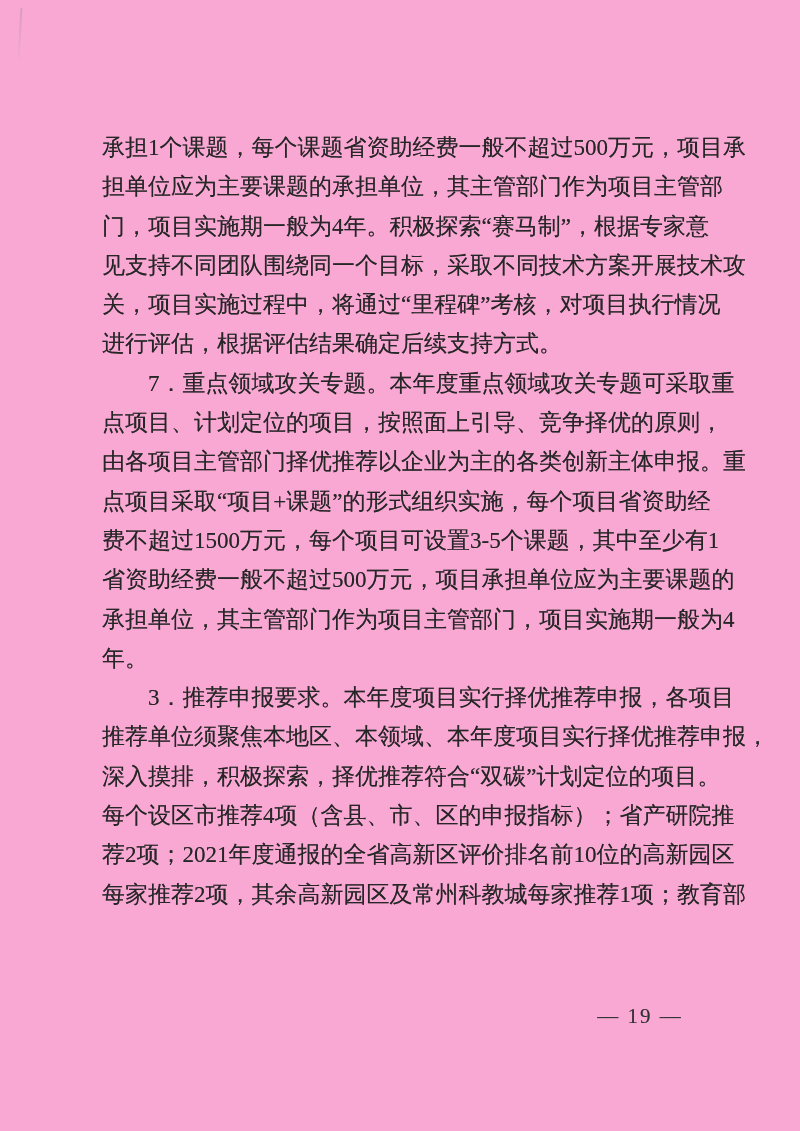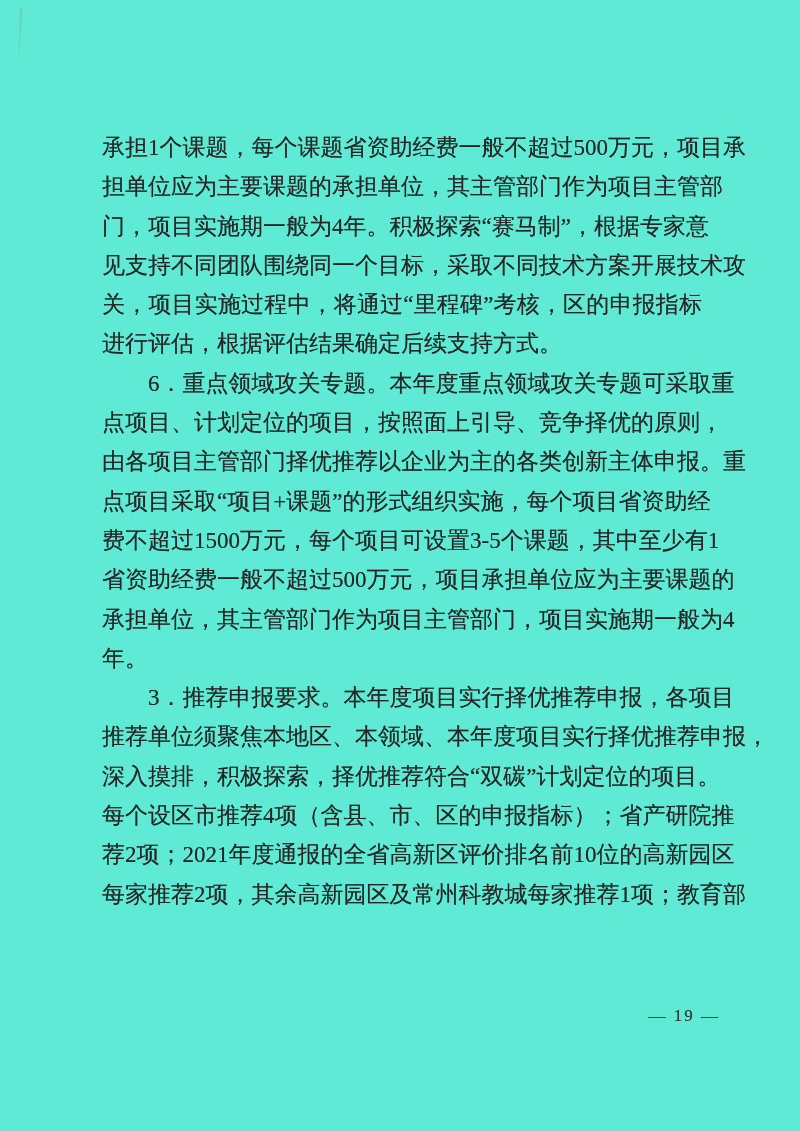"承担1个课题，每个课题省资助经费一般不超过500万元，项目承" .page { background: #5eead4 -> #f9a8d4 }
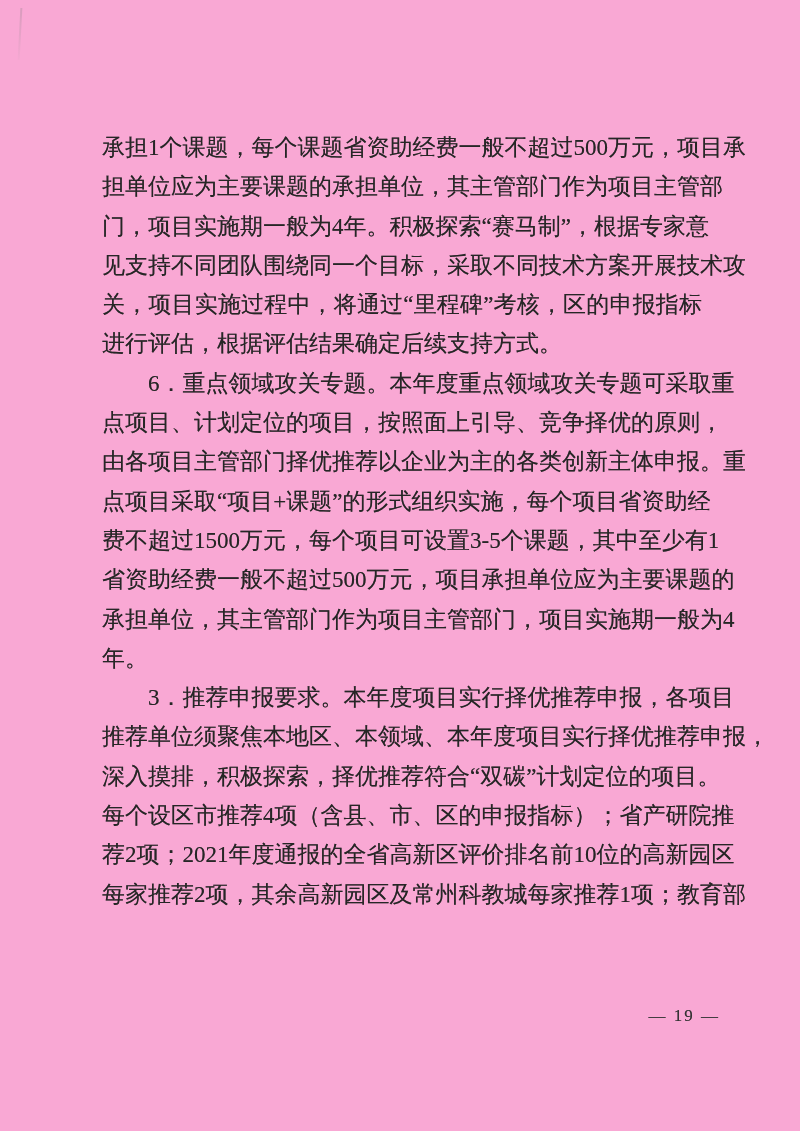"关，项目实施过程中，将通过“里程碑”考核，区的申报指标" div.line { text: 区的申报指标 -> 对项目执行情况 }
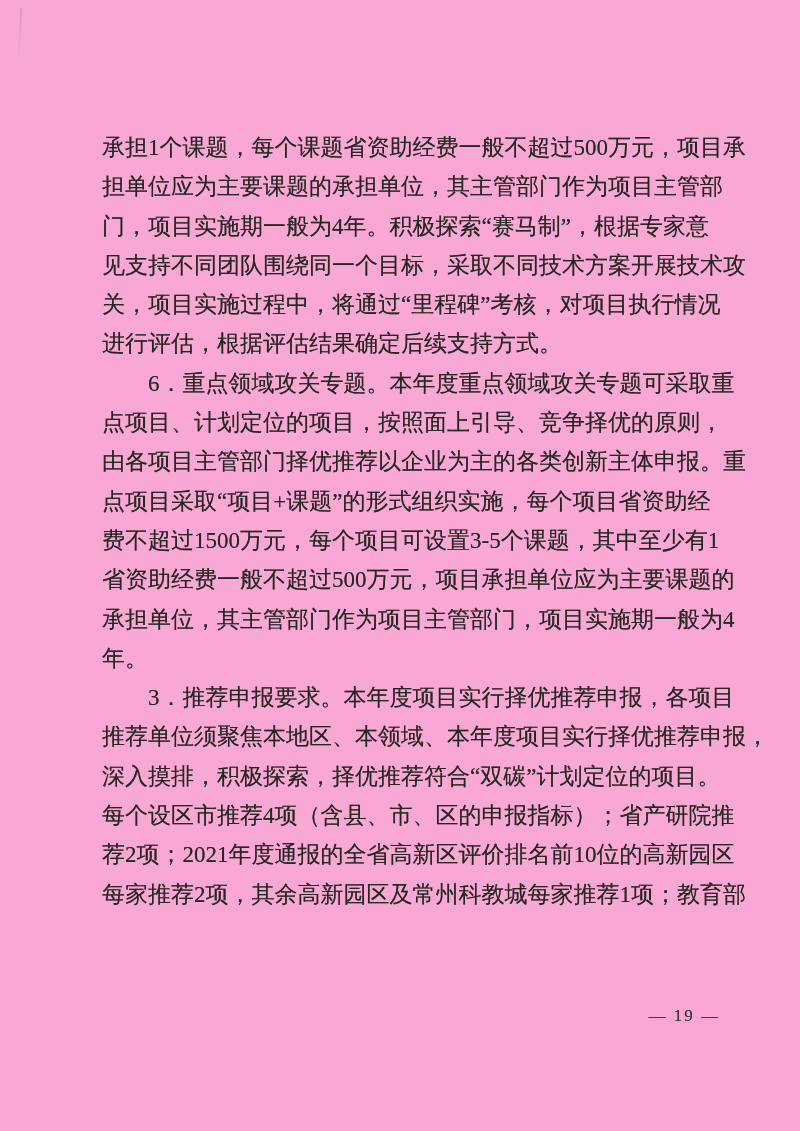"6．重点领域攻关专题。本年度重点领域攻关专题可采取重" div.line { text: 6 -> 7 }
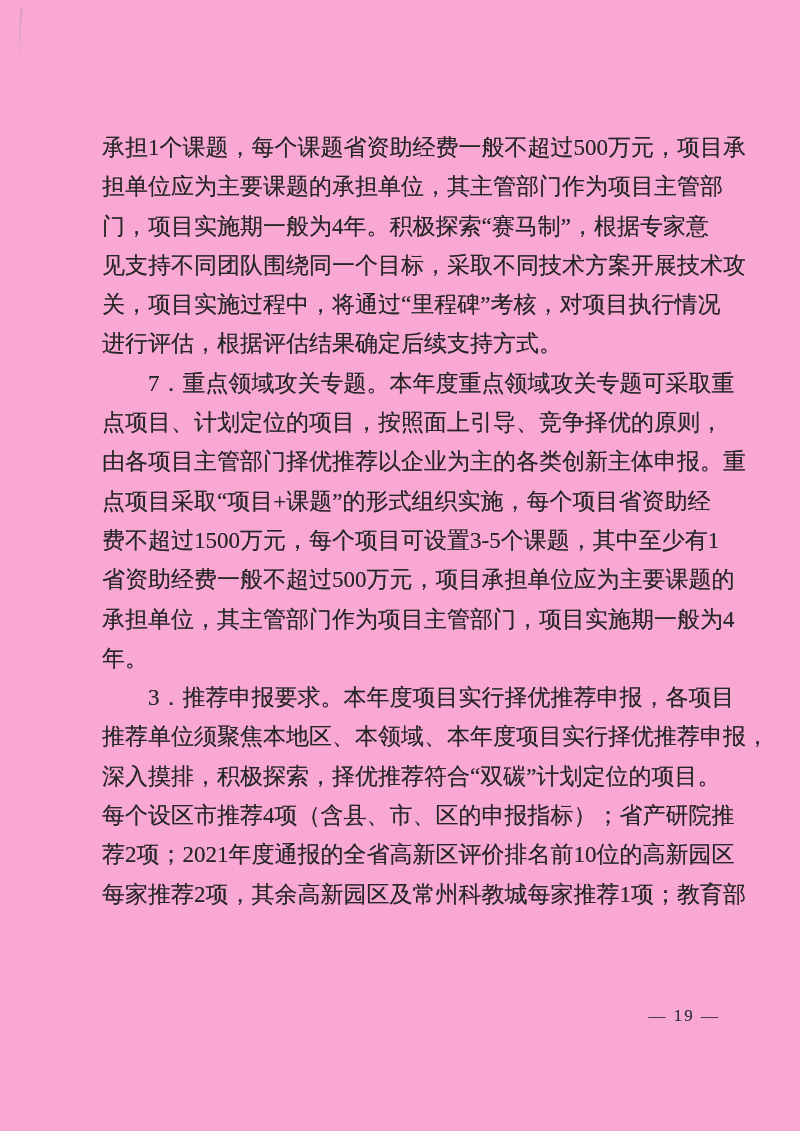"— 19 —" .page-number { font-size: 17px -> 21px; text-align: right -> center }
